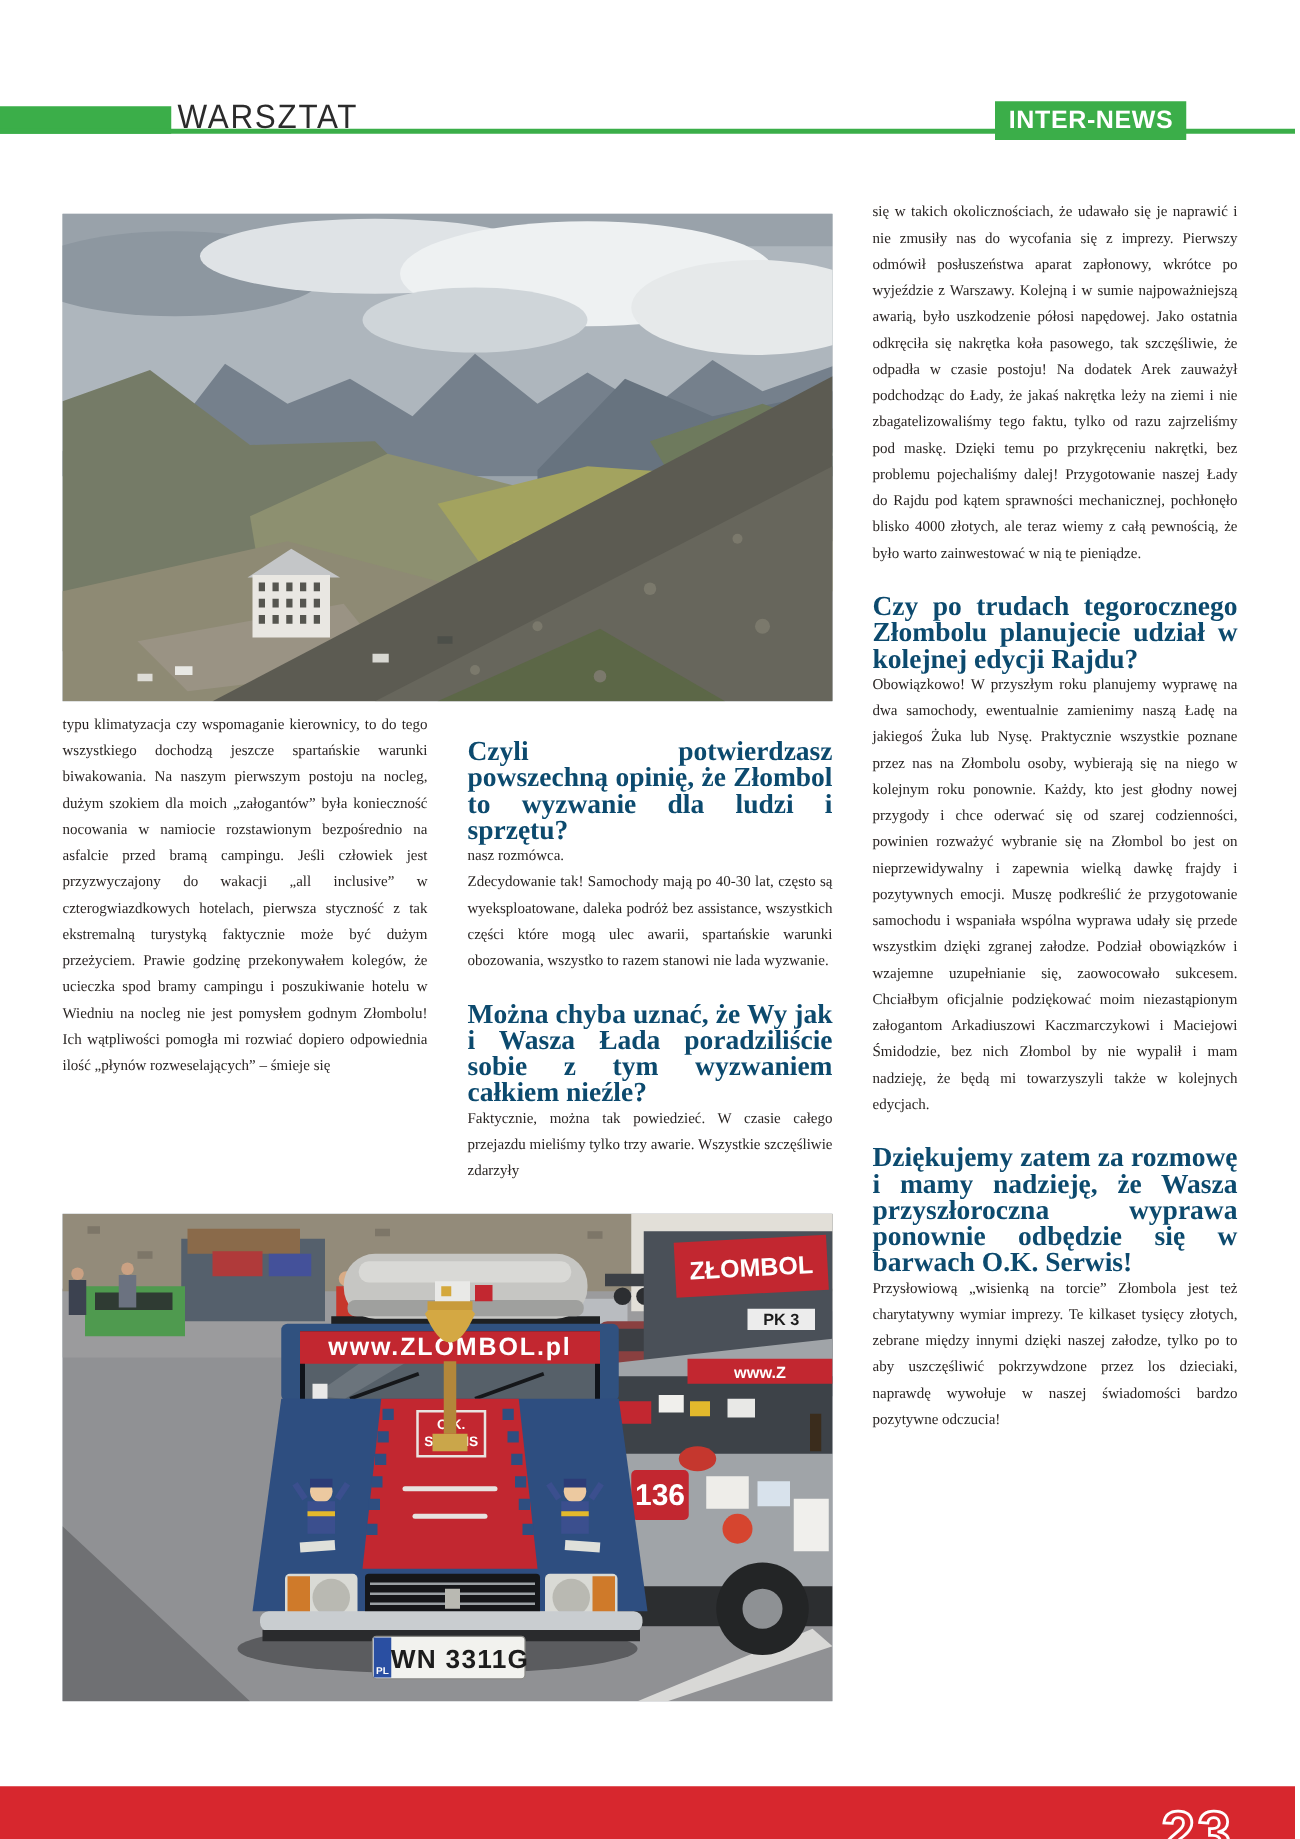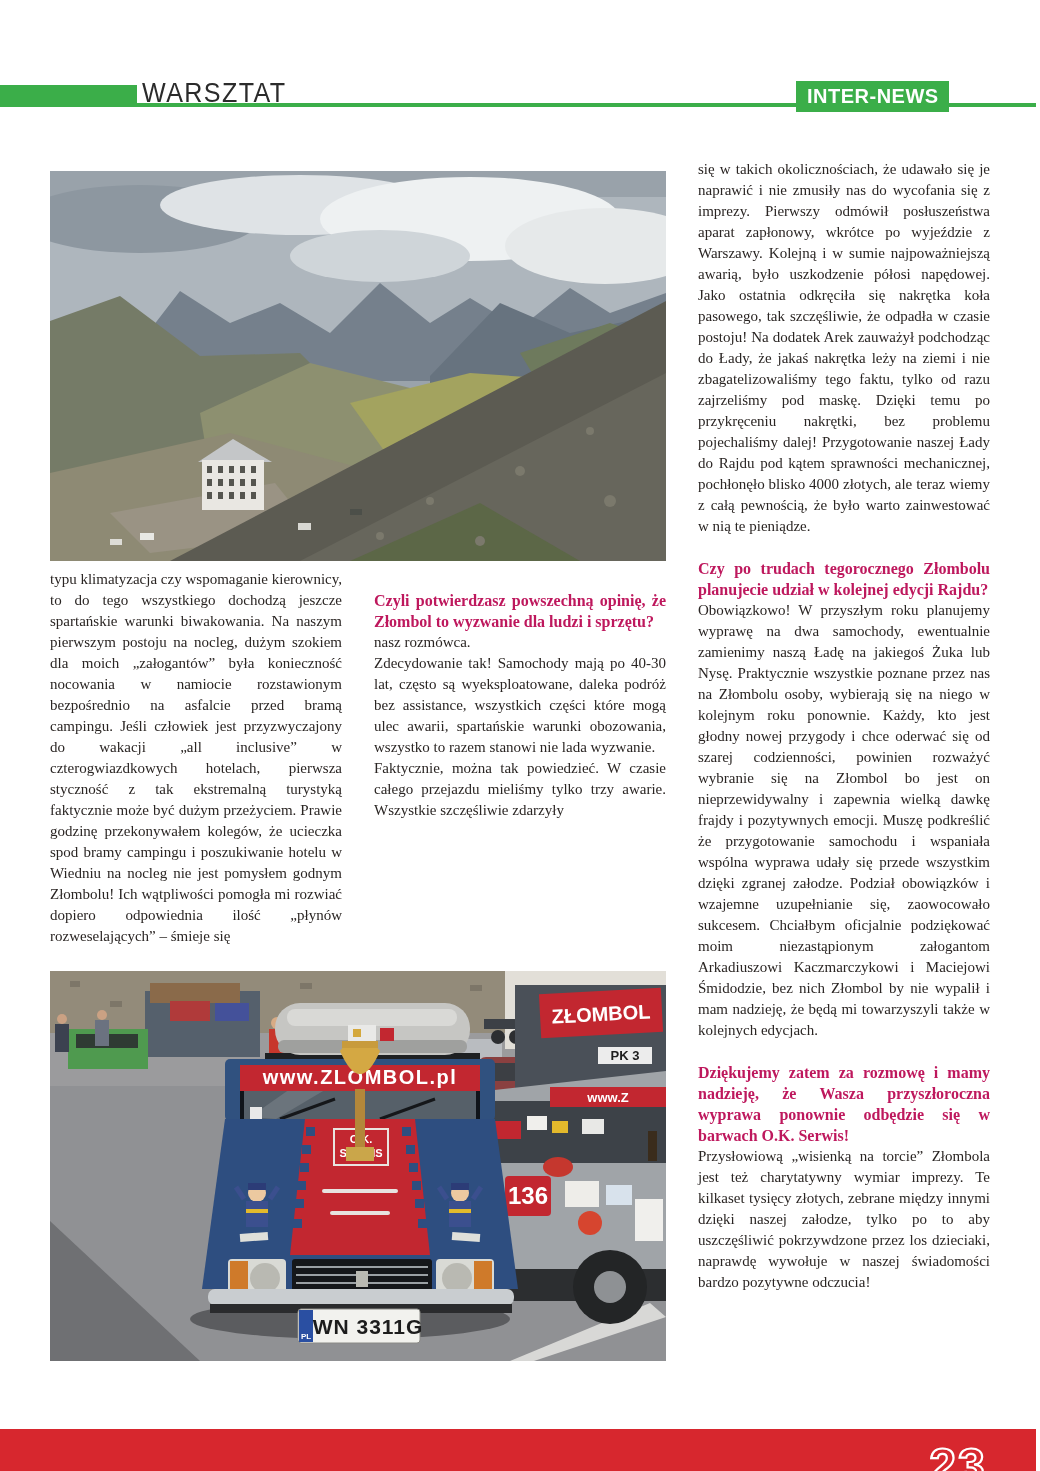"się w takich okolicznościach, że" .para { font-size: 15px -> 12px }
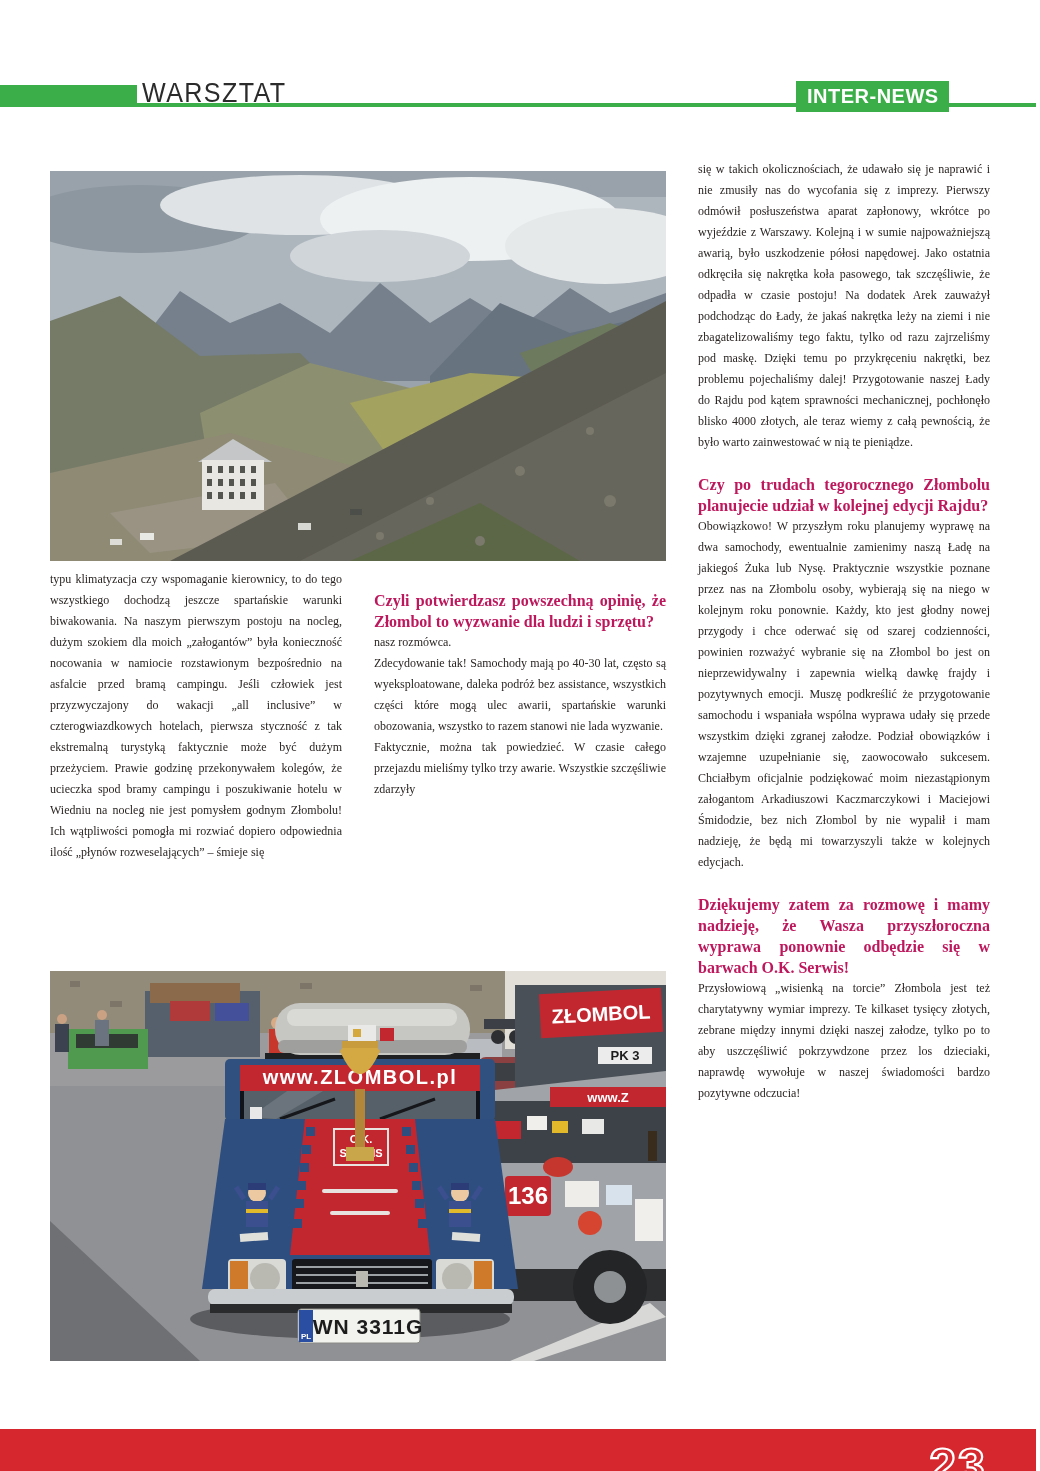"Czy po trudach tegorocznego Złombolu" .para.bold { color: #be185d -> #0c4a6e; font-size: 16px -> 22px }
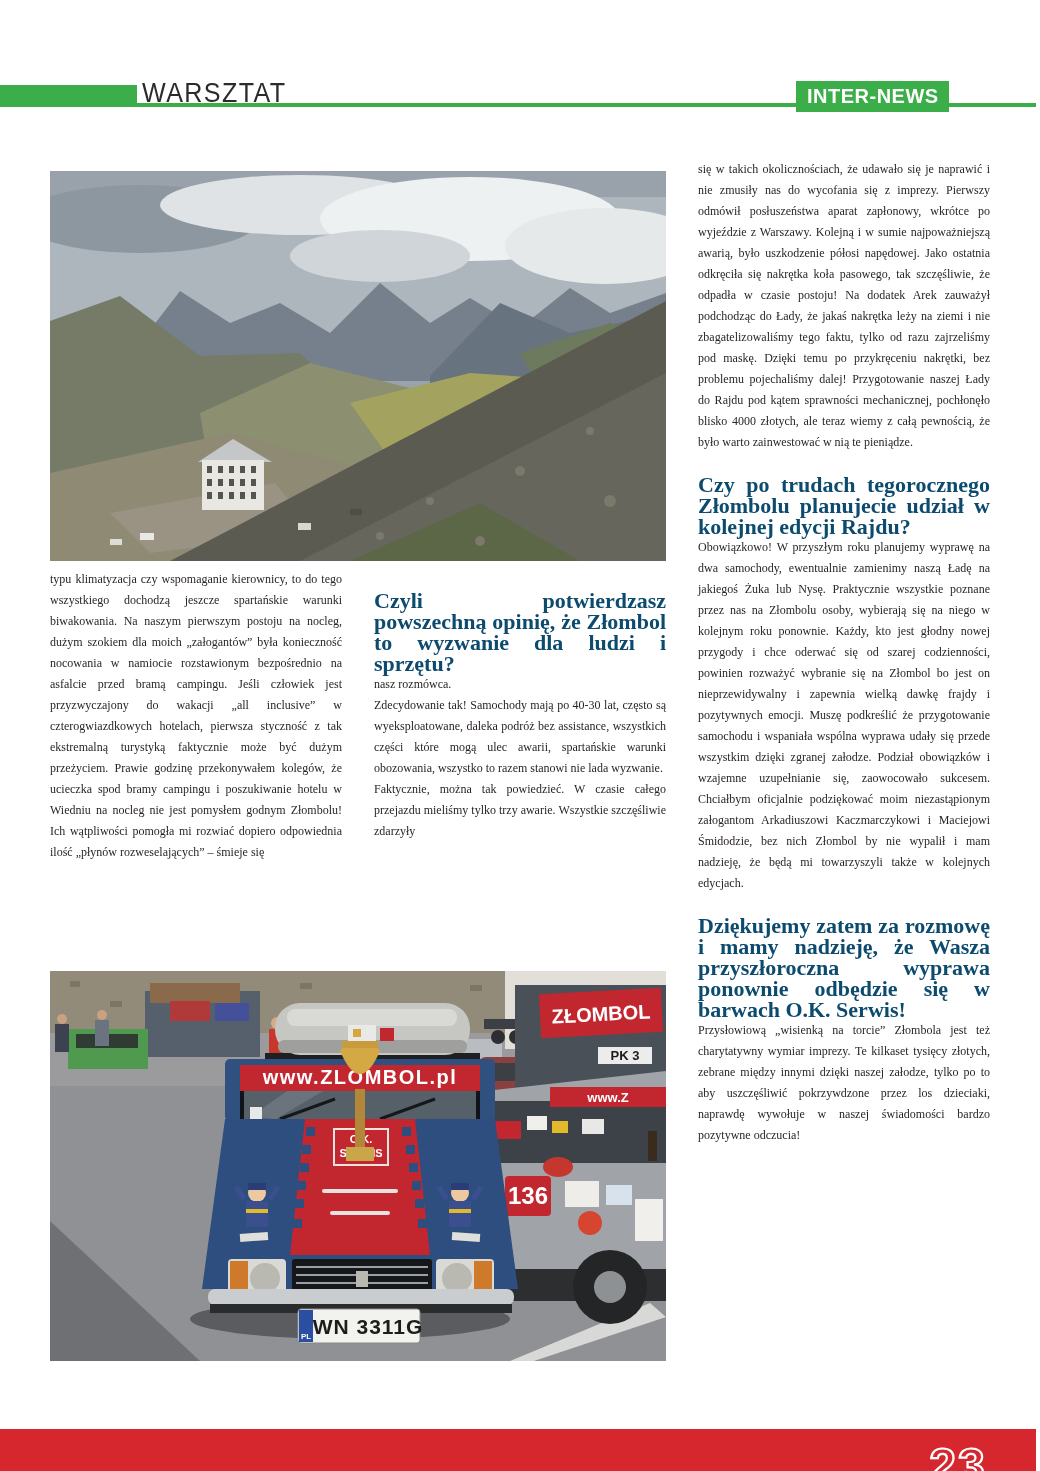"Można chyba uznać, że Wy" p.para { html: none -> <p>Można chyba uznać, że Wy jak i Wasza Łada poradziliście sobie z tym wyzwaniem całkiem nieźle?</p> }
